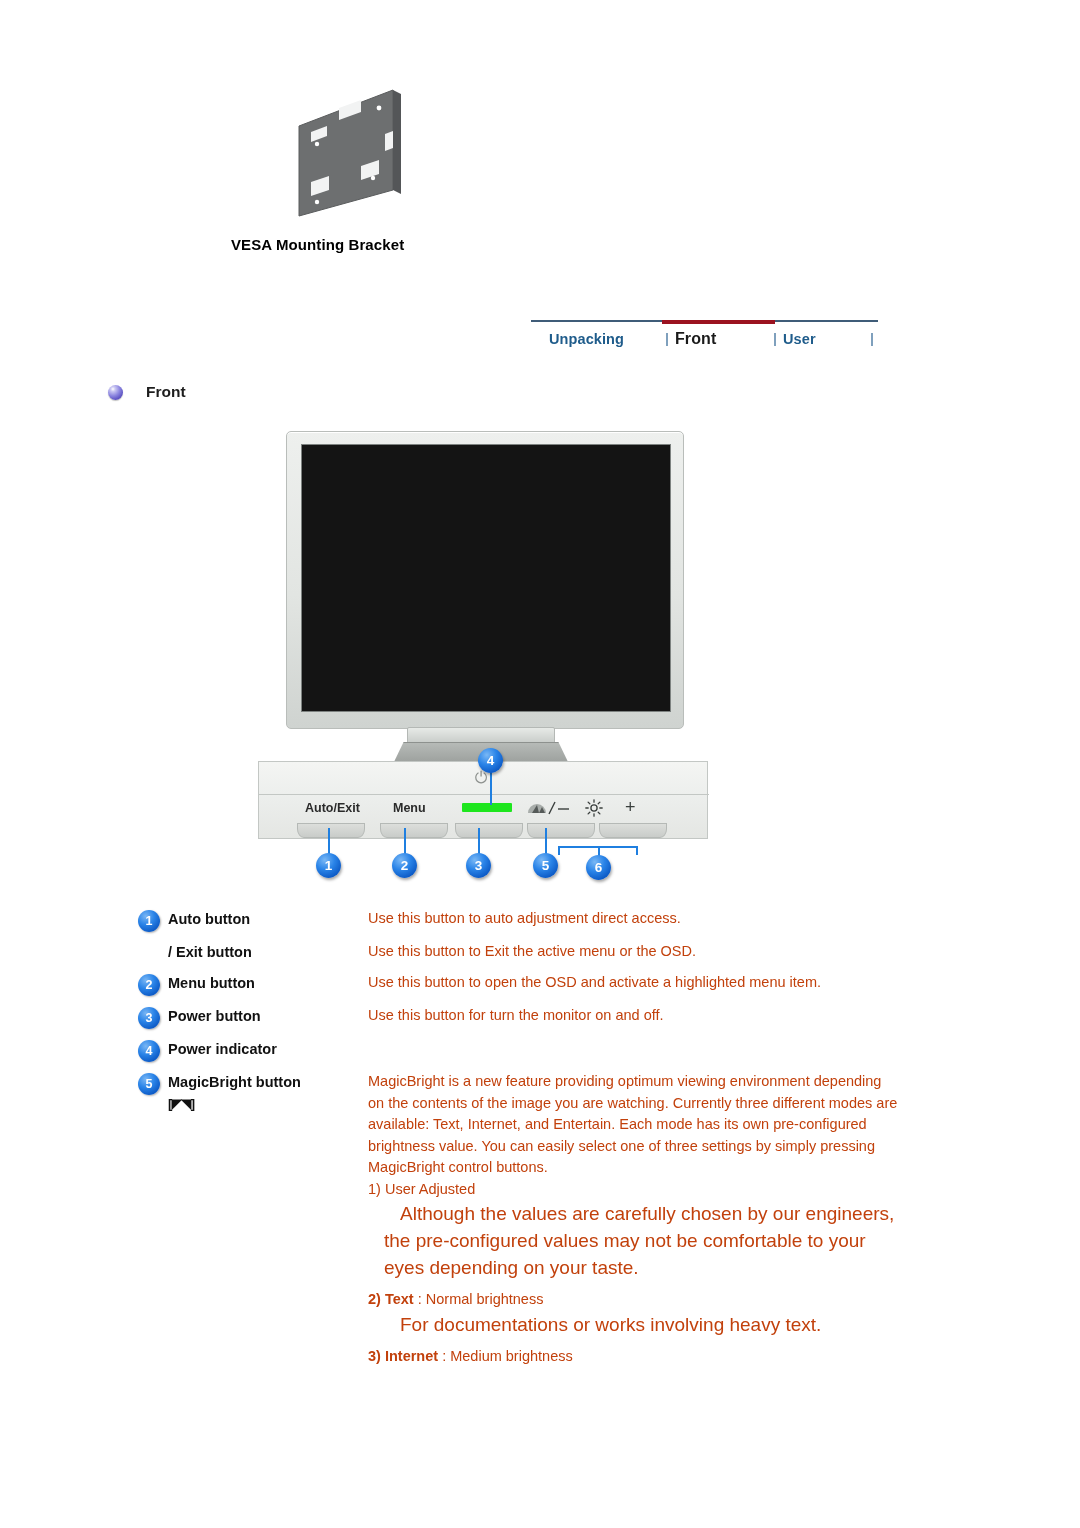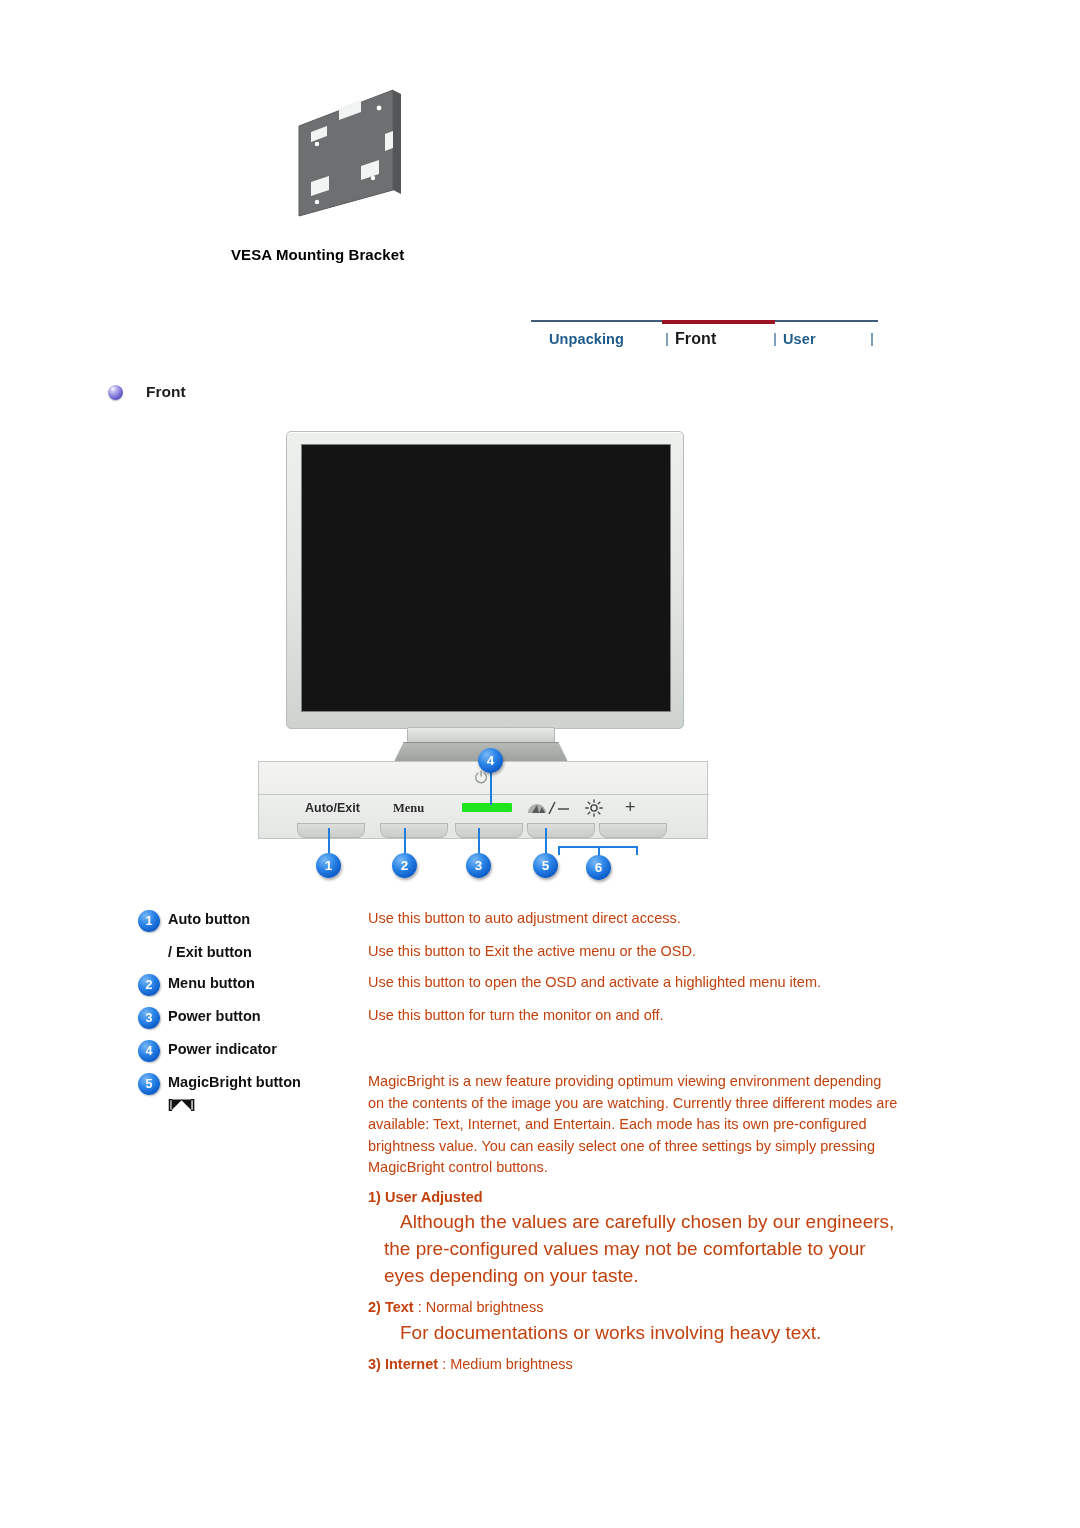"VESA Mounting Bracket" .vesa-label { margin-top: 24px -> 14px }
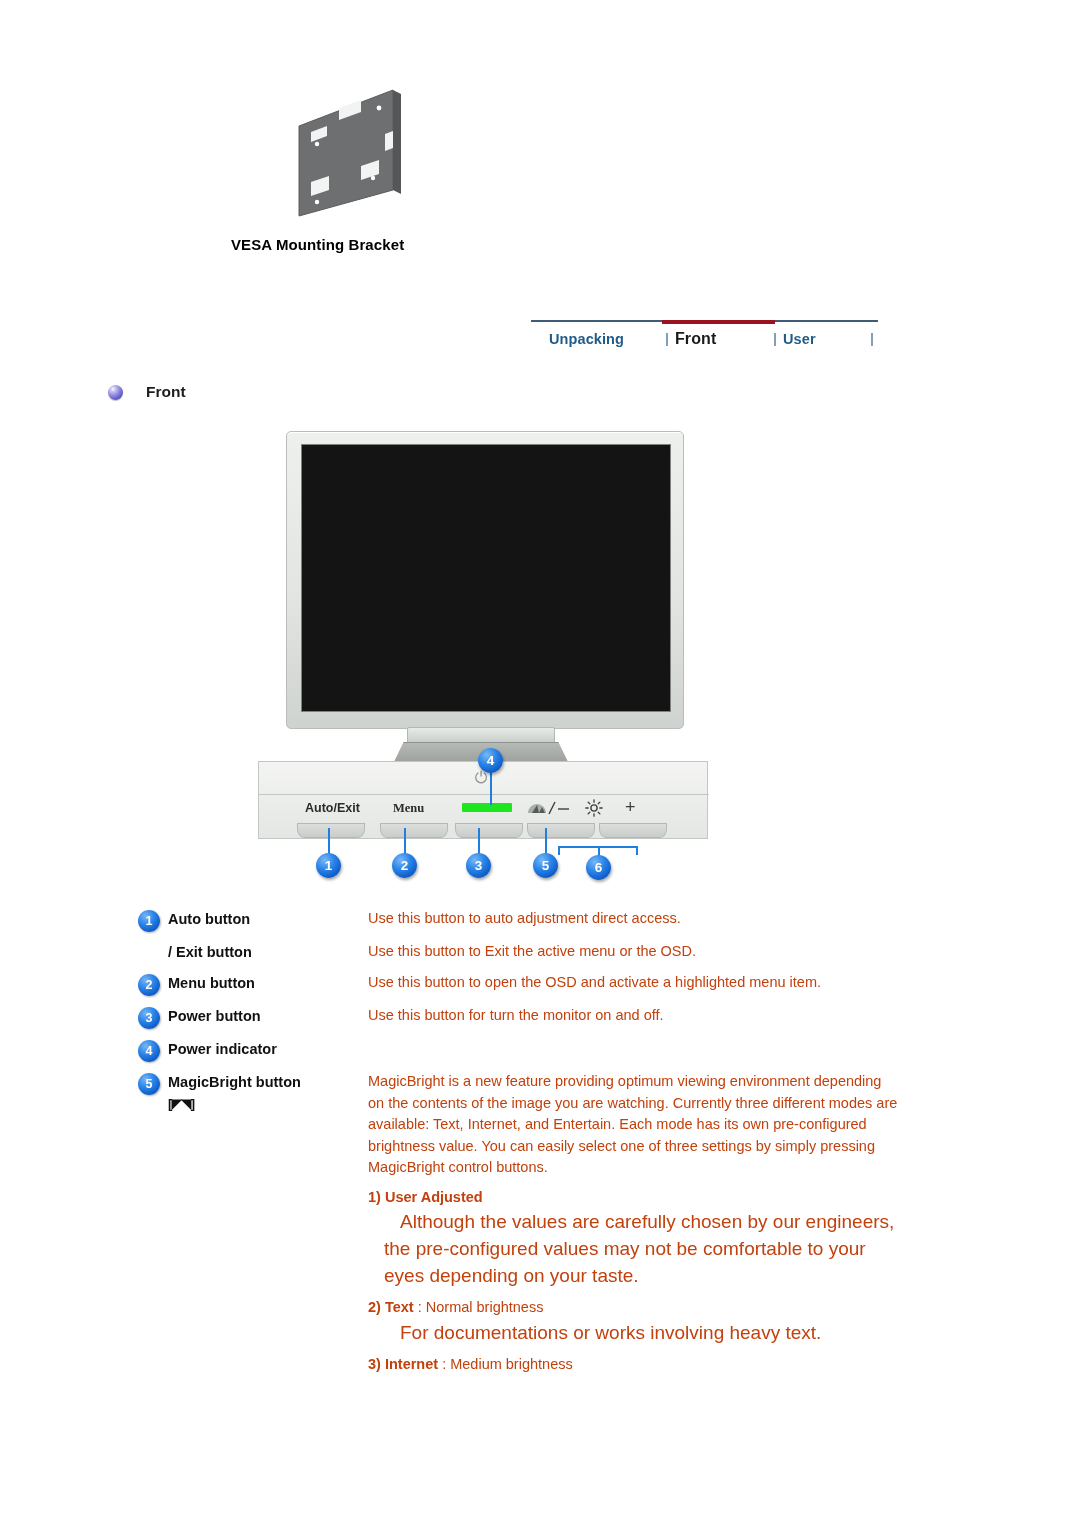"Menu" div.ctrl-lab { font-family: Liberation Serif, serif -> none }
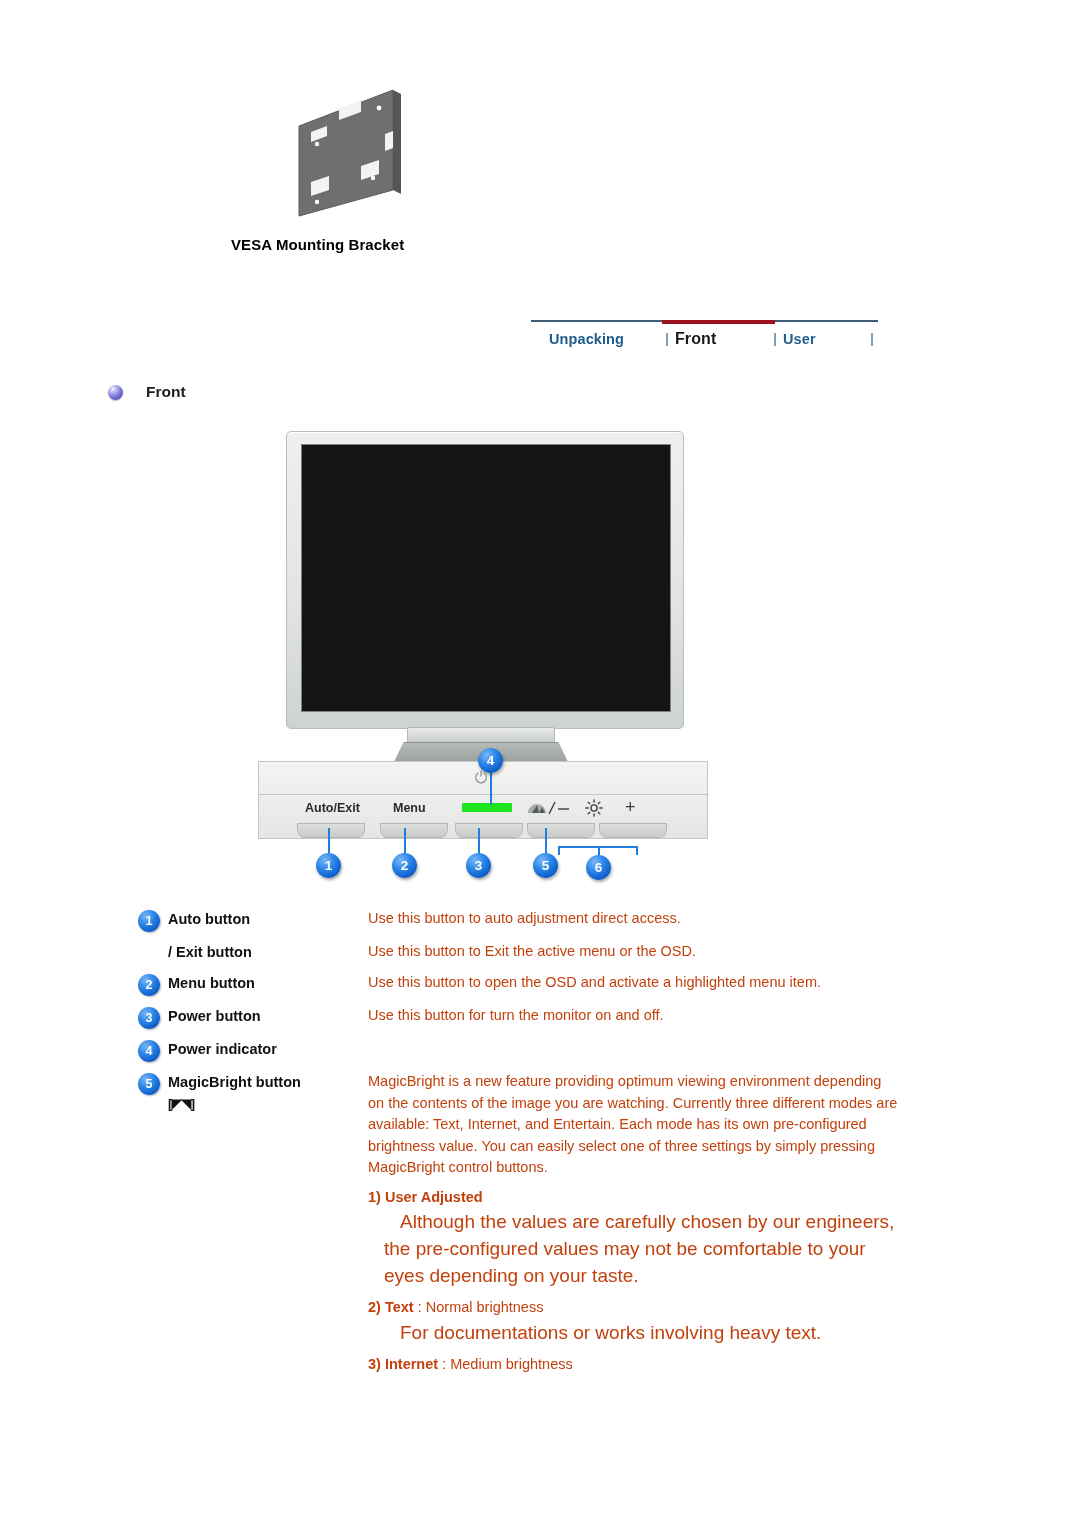"1) User Adjusted" .sub-head { font-weight: bold -> normal; margin-top: 8px -> none }
